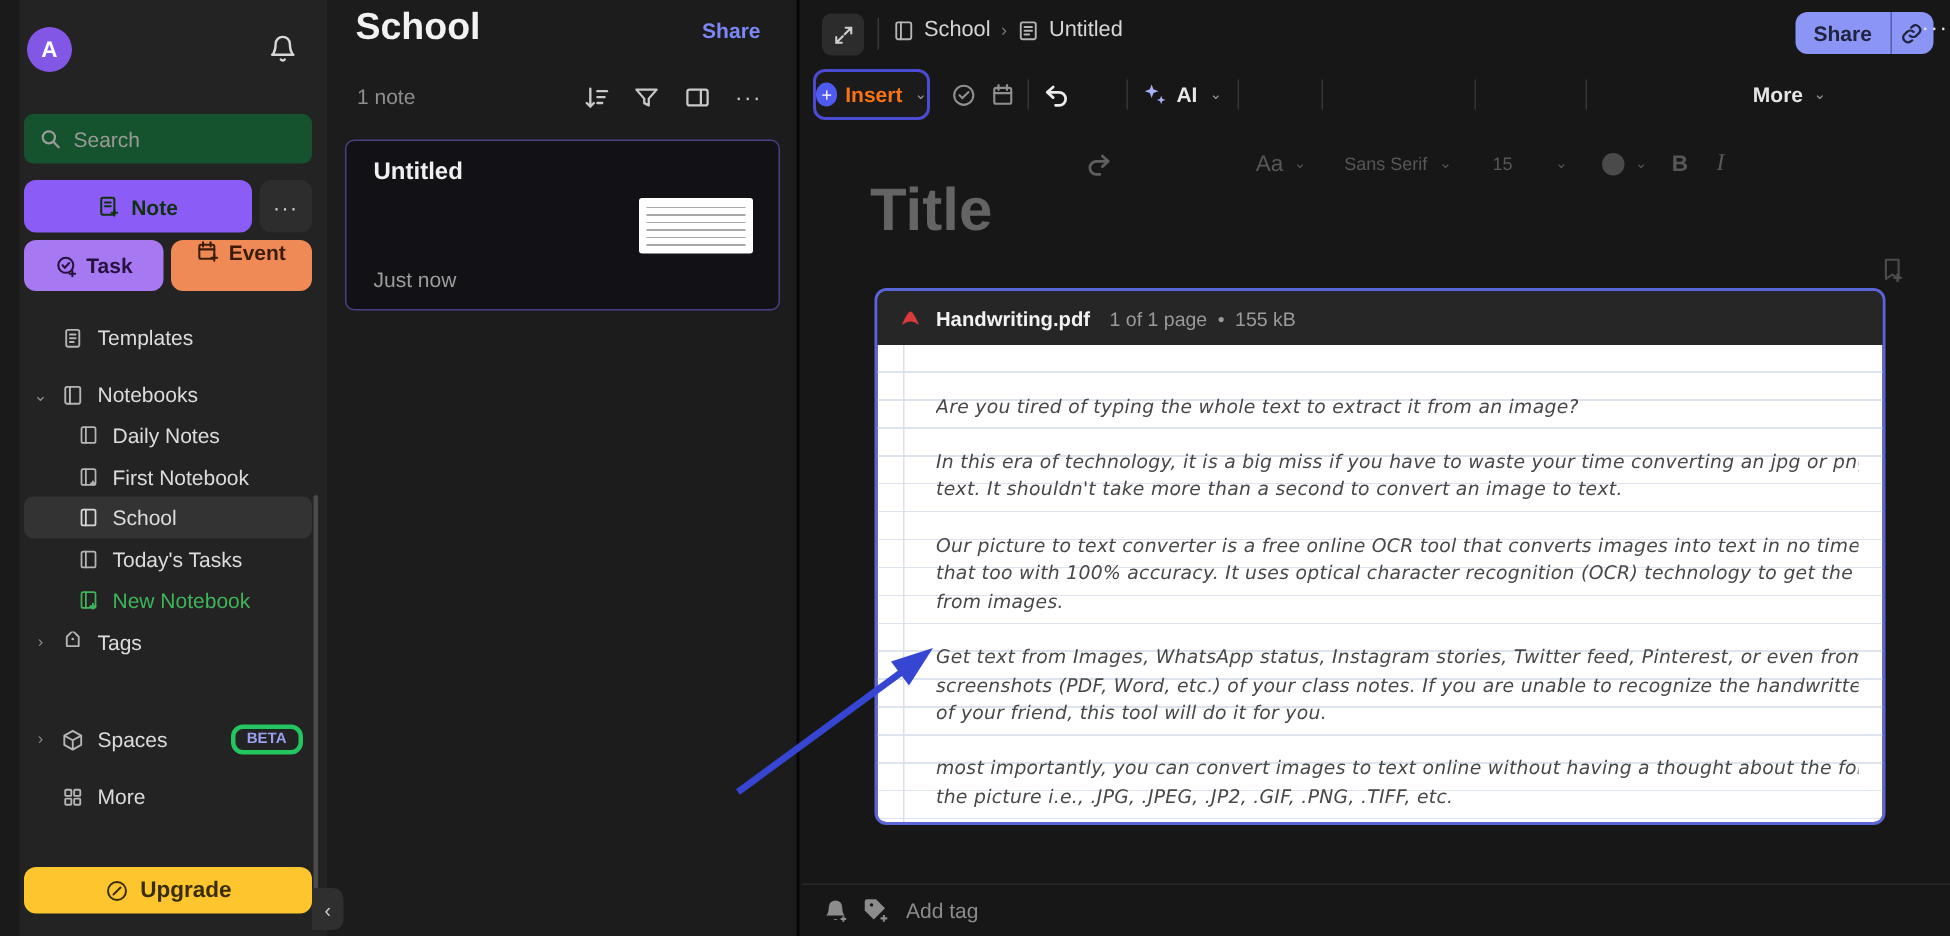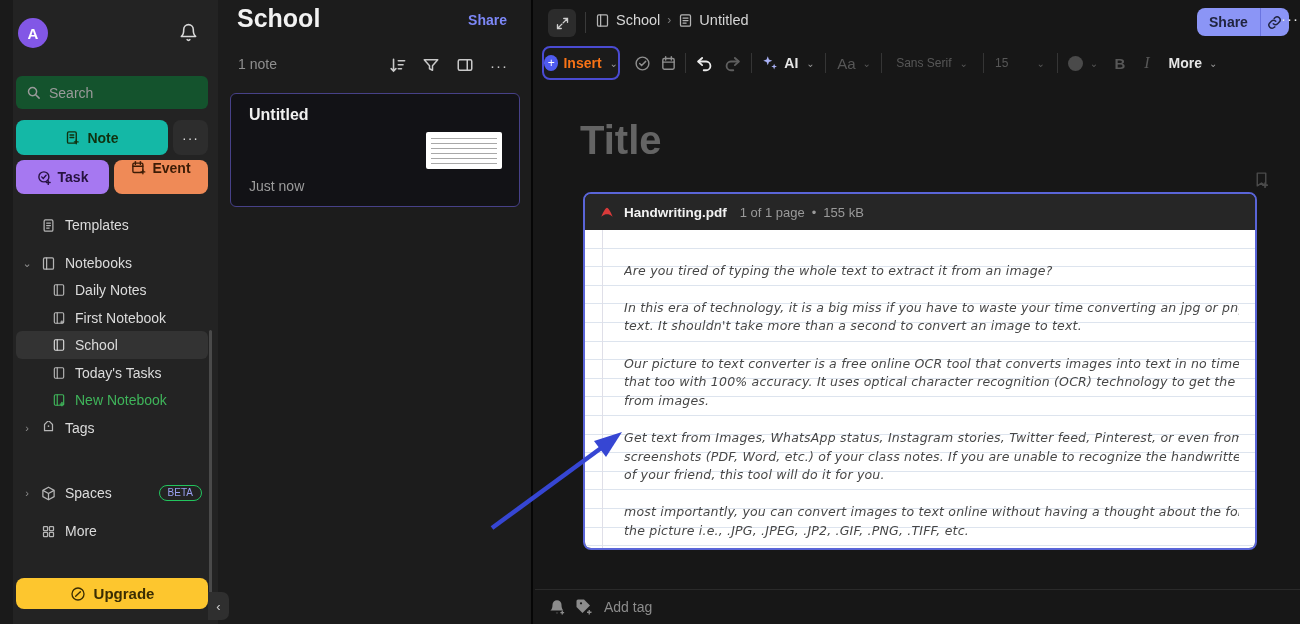"Aa" .tool.disabled { margin-top: none -> 46px }
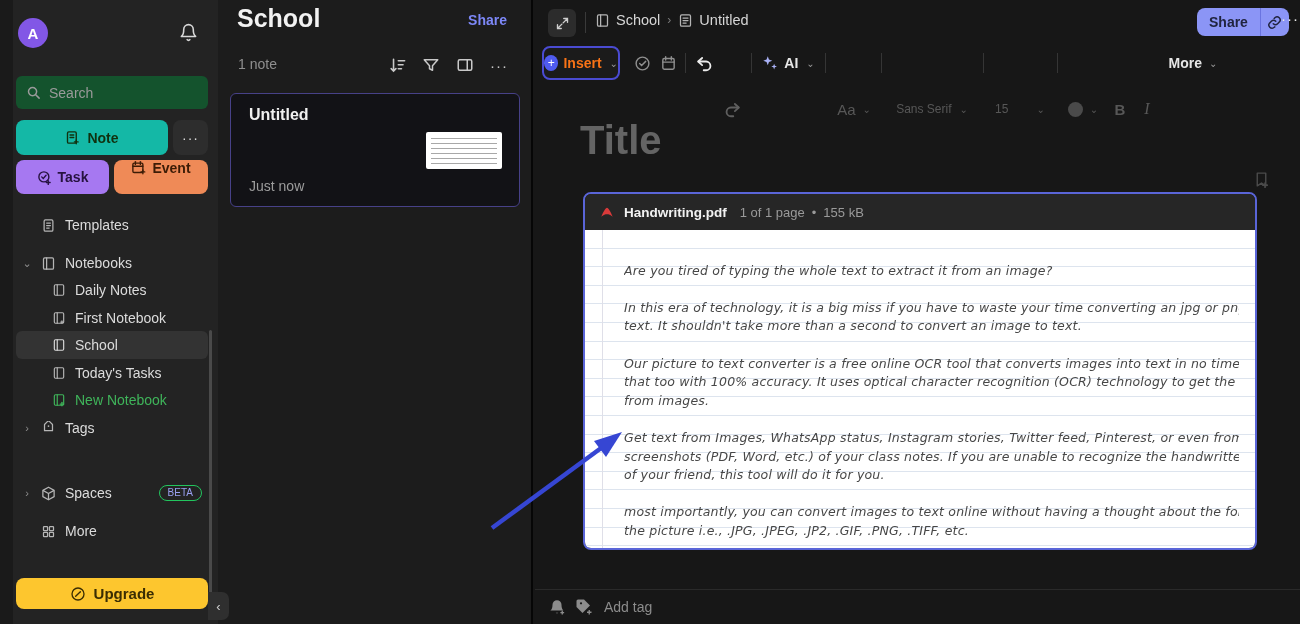"Note" .btn-note { background: #14b8a6 -> #8b5cf6 }
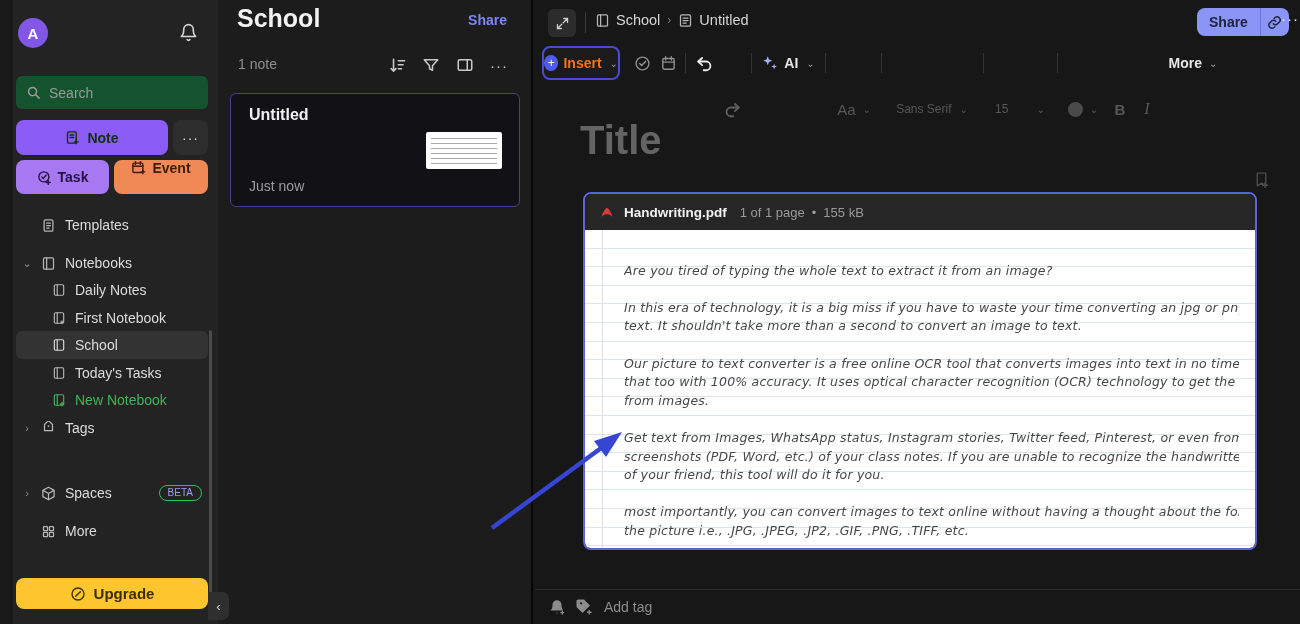"BETA" .beta { border: 1px solid #22c55e -> 3px solid #22c55e; font-weight: normal -> bold }
